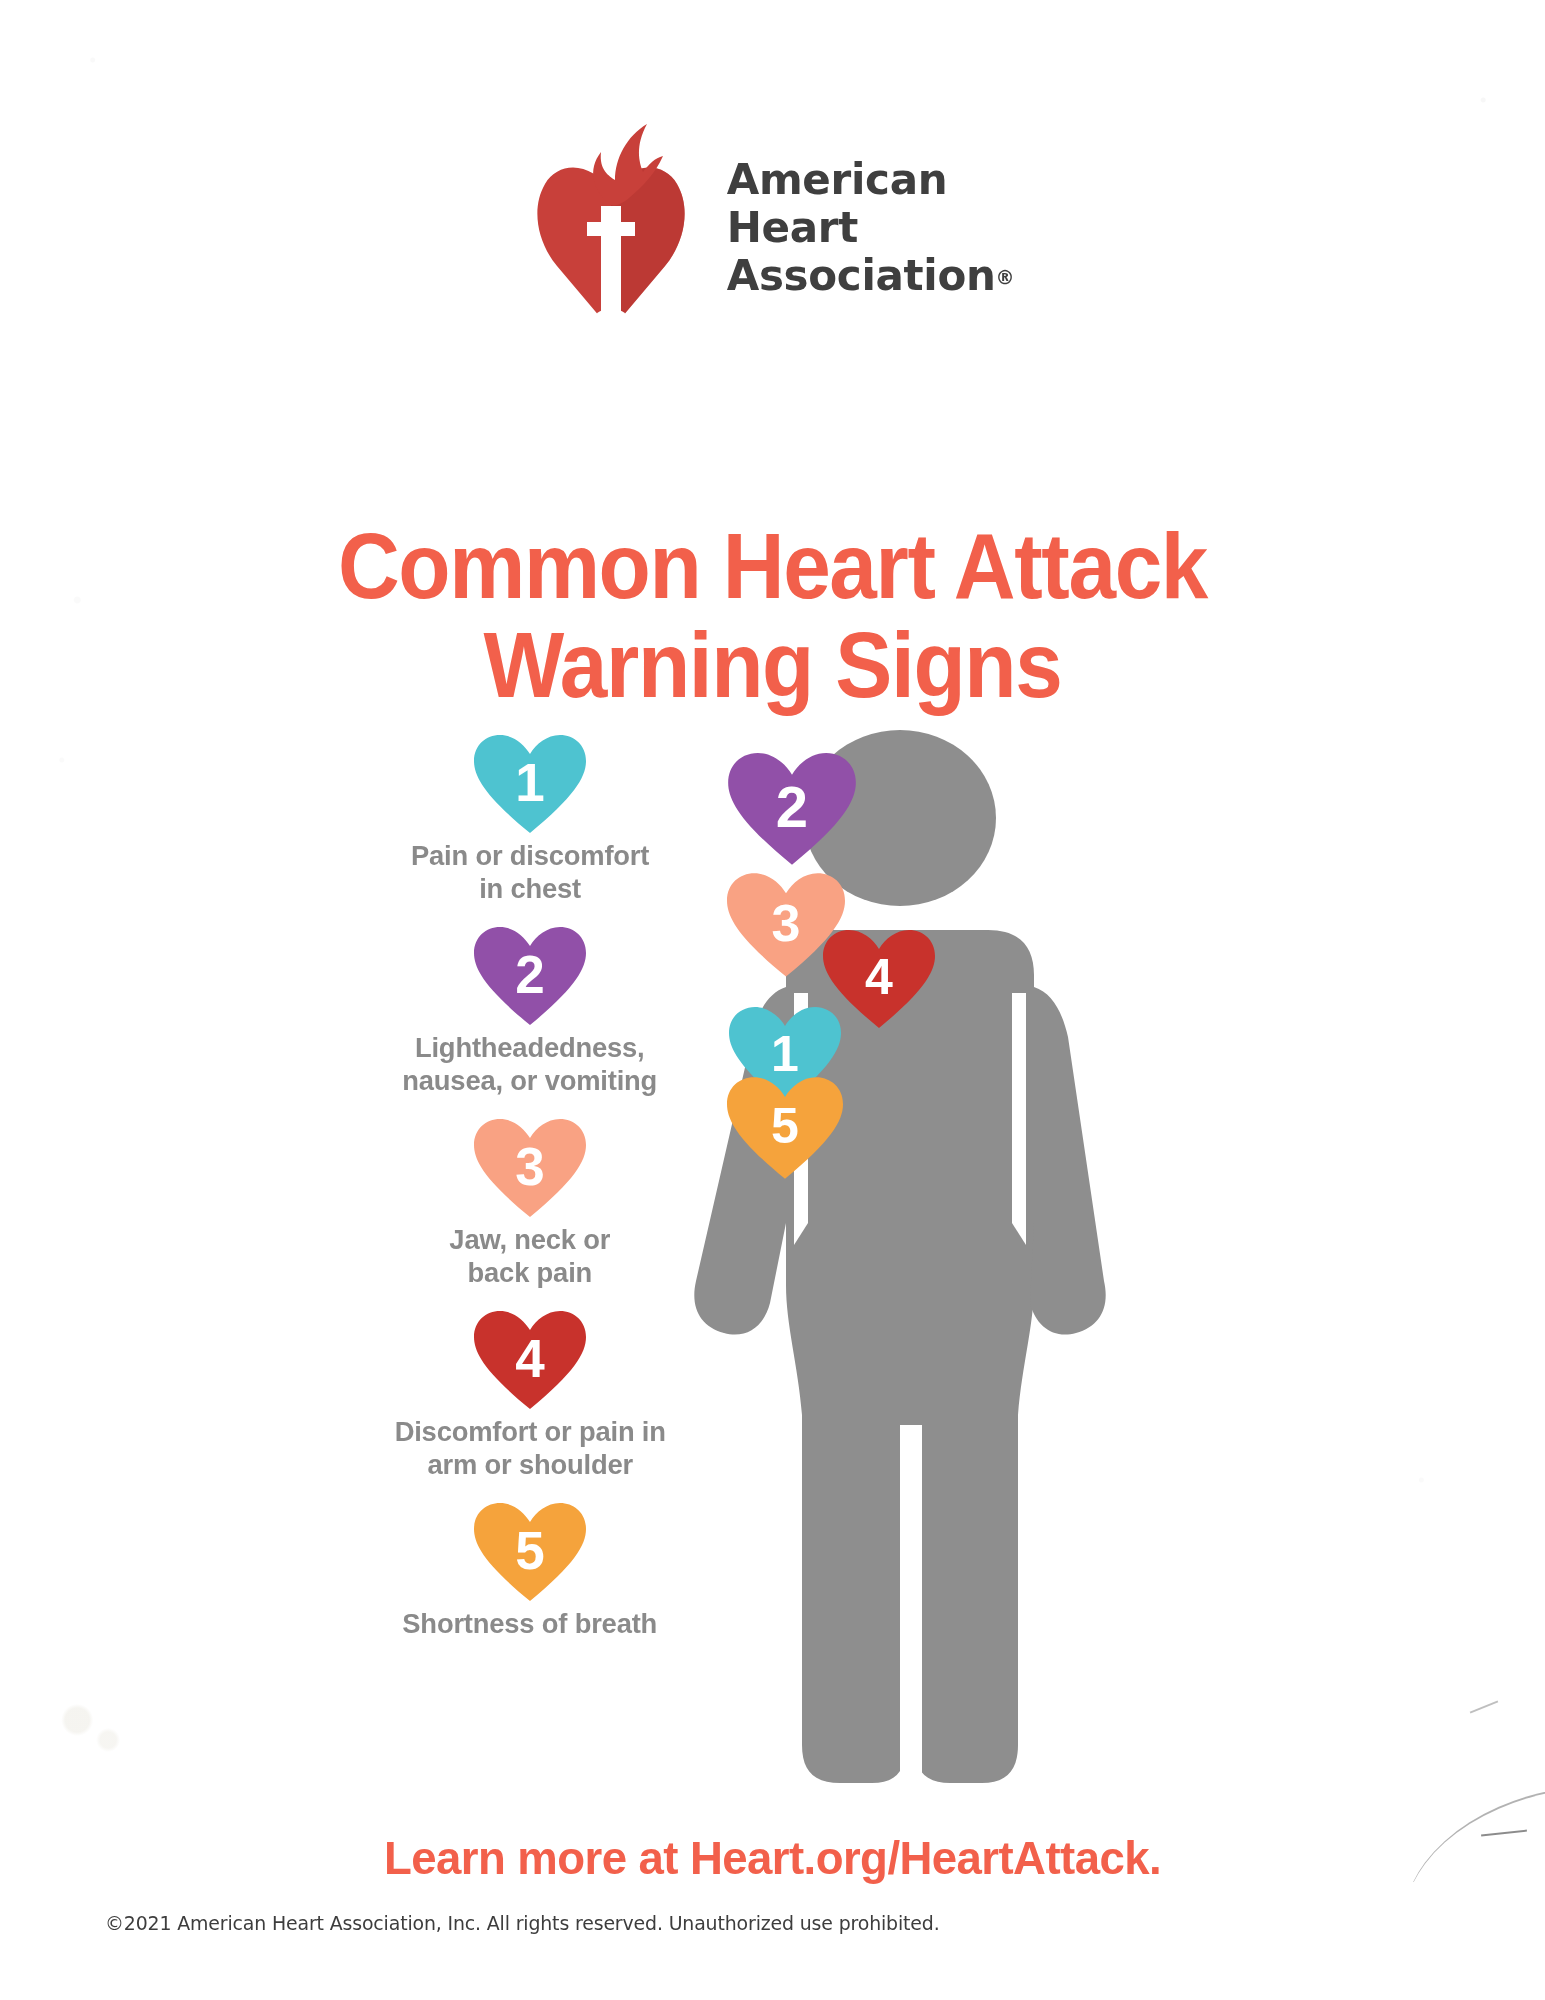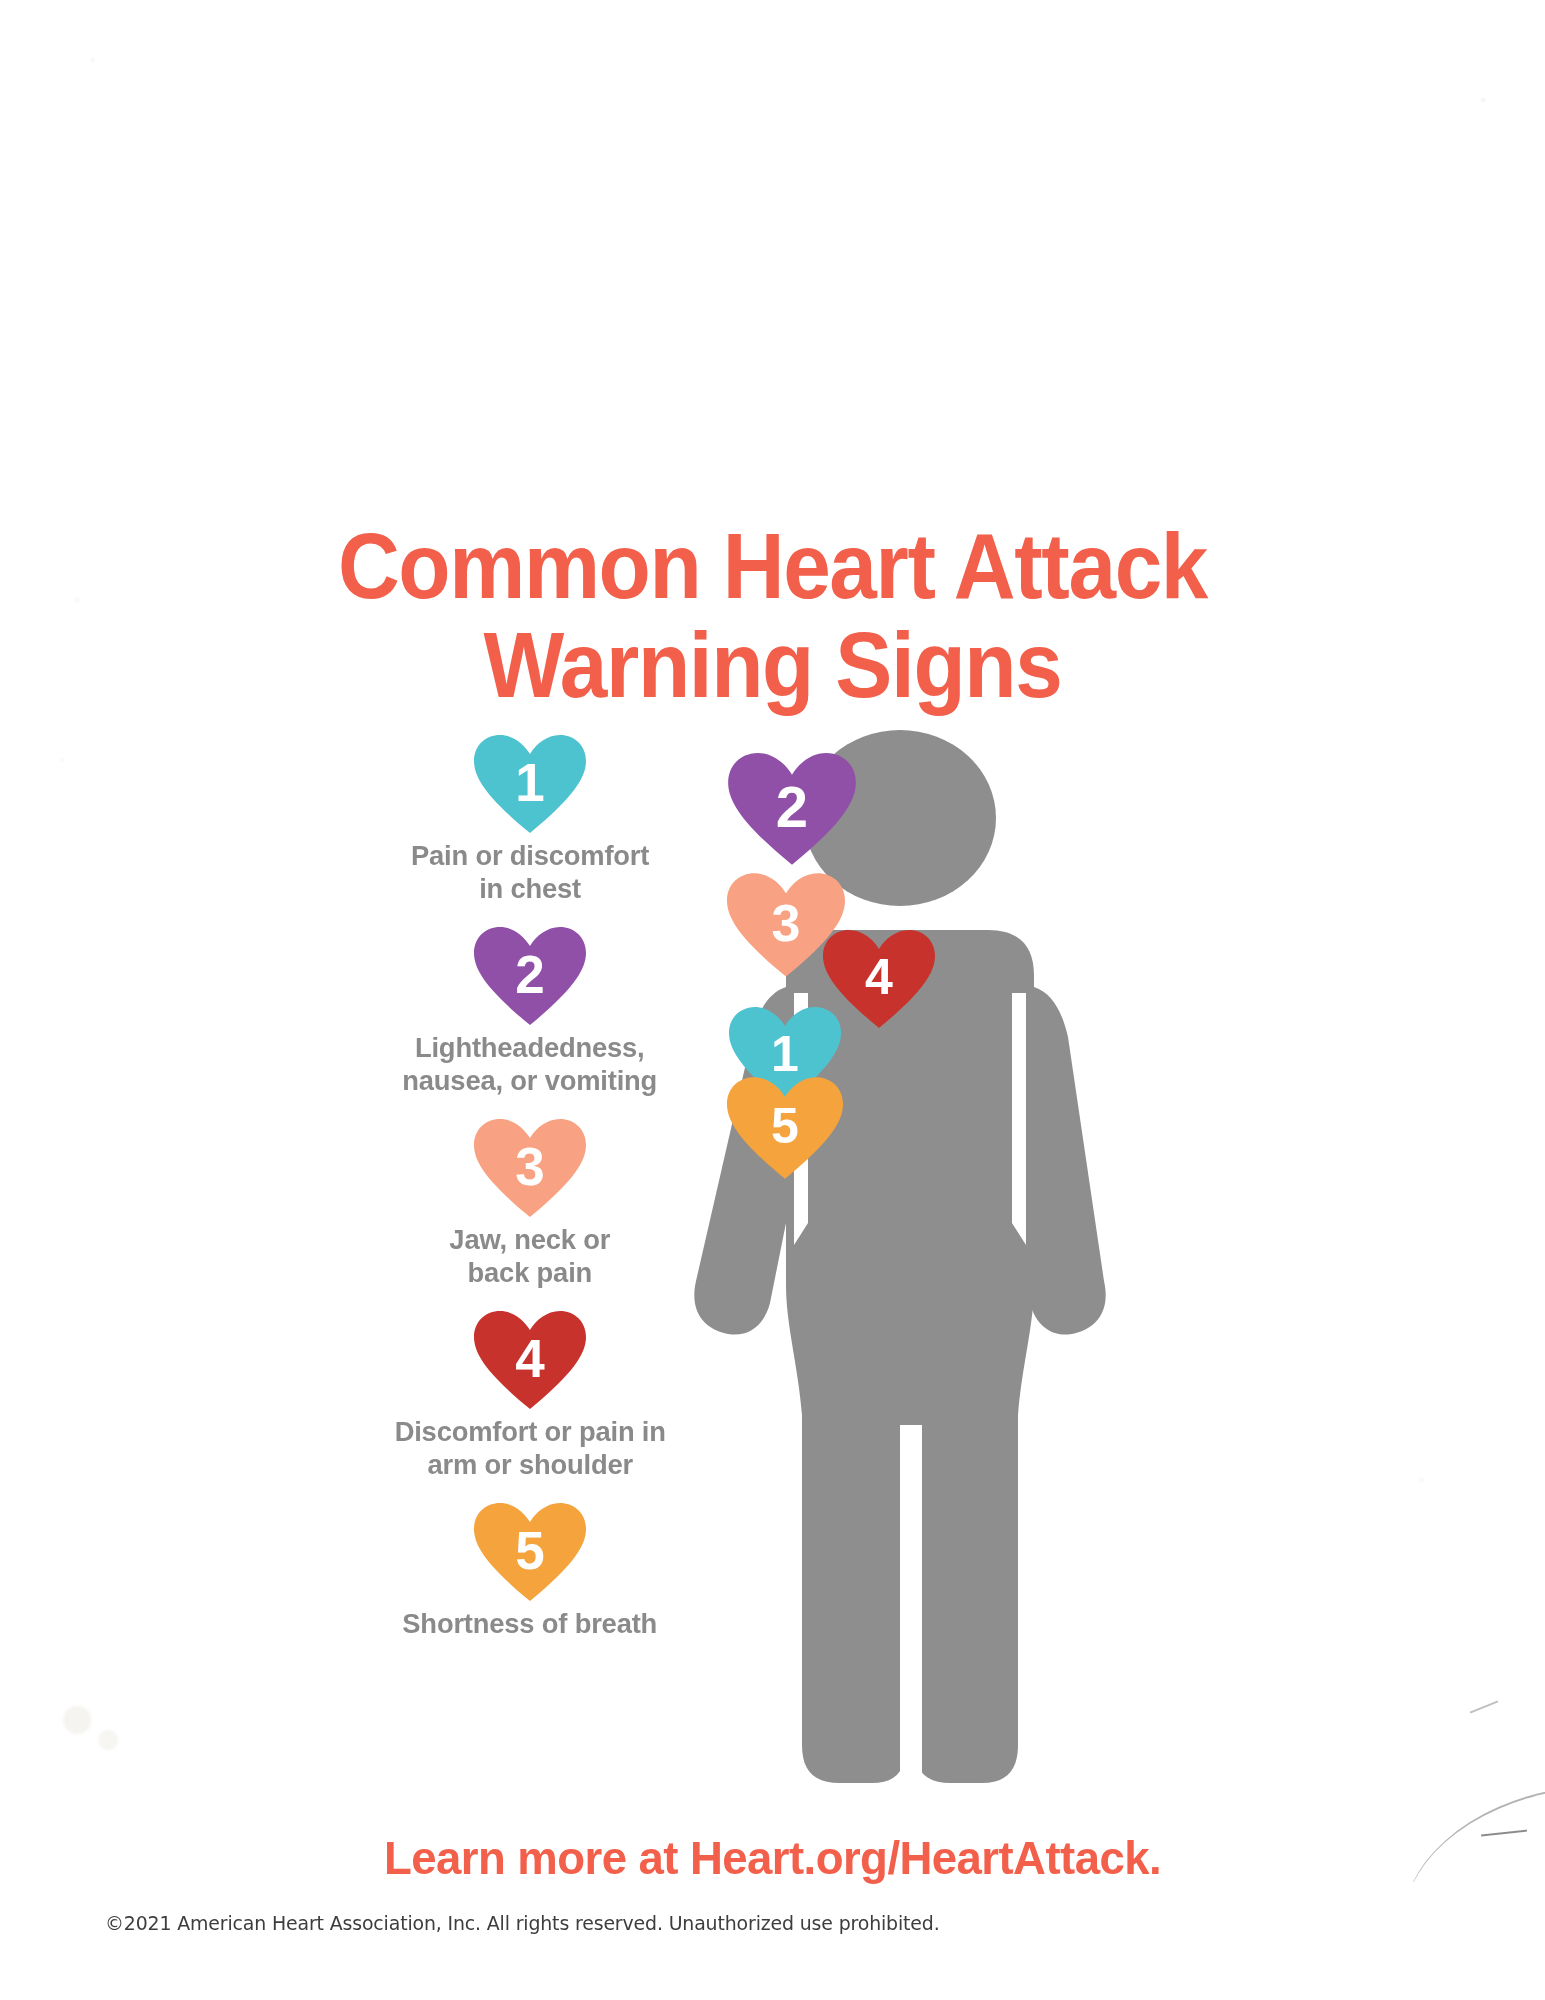"American" div.logo-row { html: none -> <div> <div> <svg> <path></path> <path></path> <path></path> <path></path> <path></path> </svg> </div> <div> <div>American</div> <div>Heart</div> <div> <span>Association</span><span>®</span> </div> </div> </div> }
